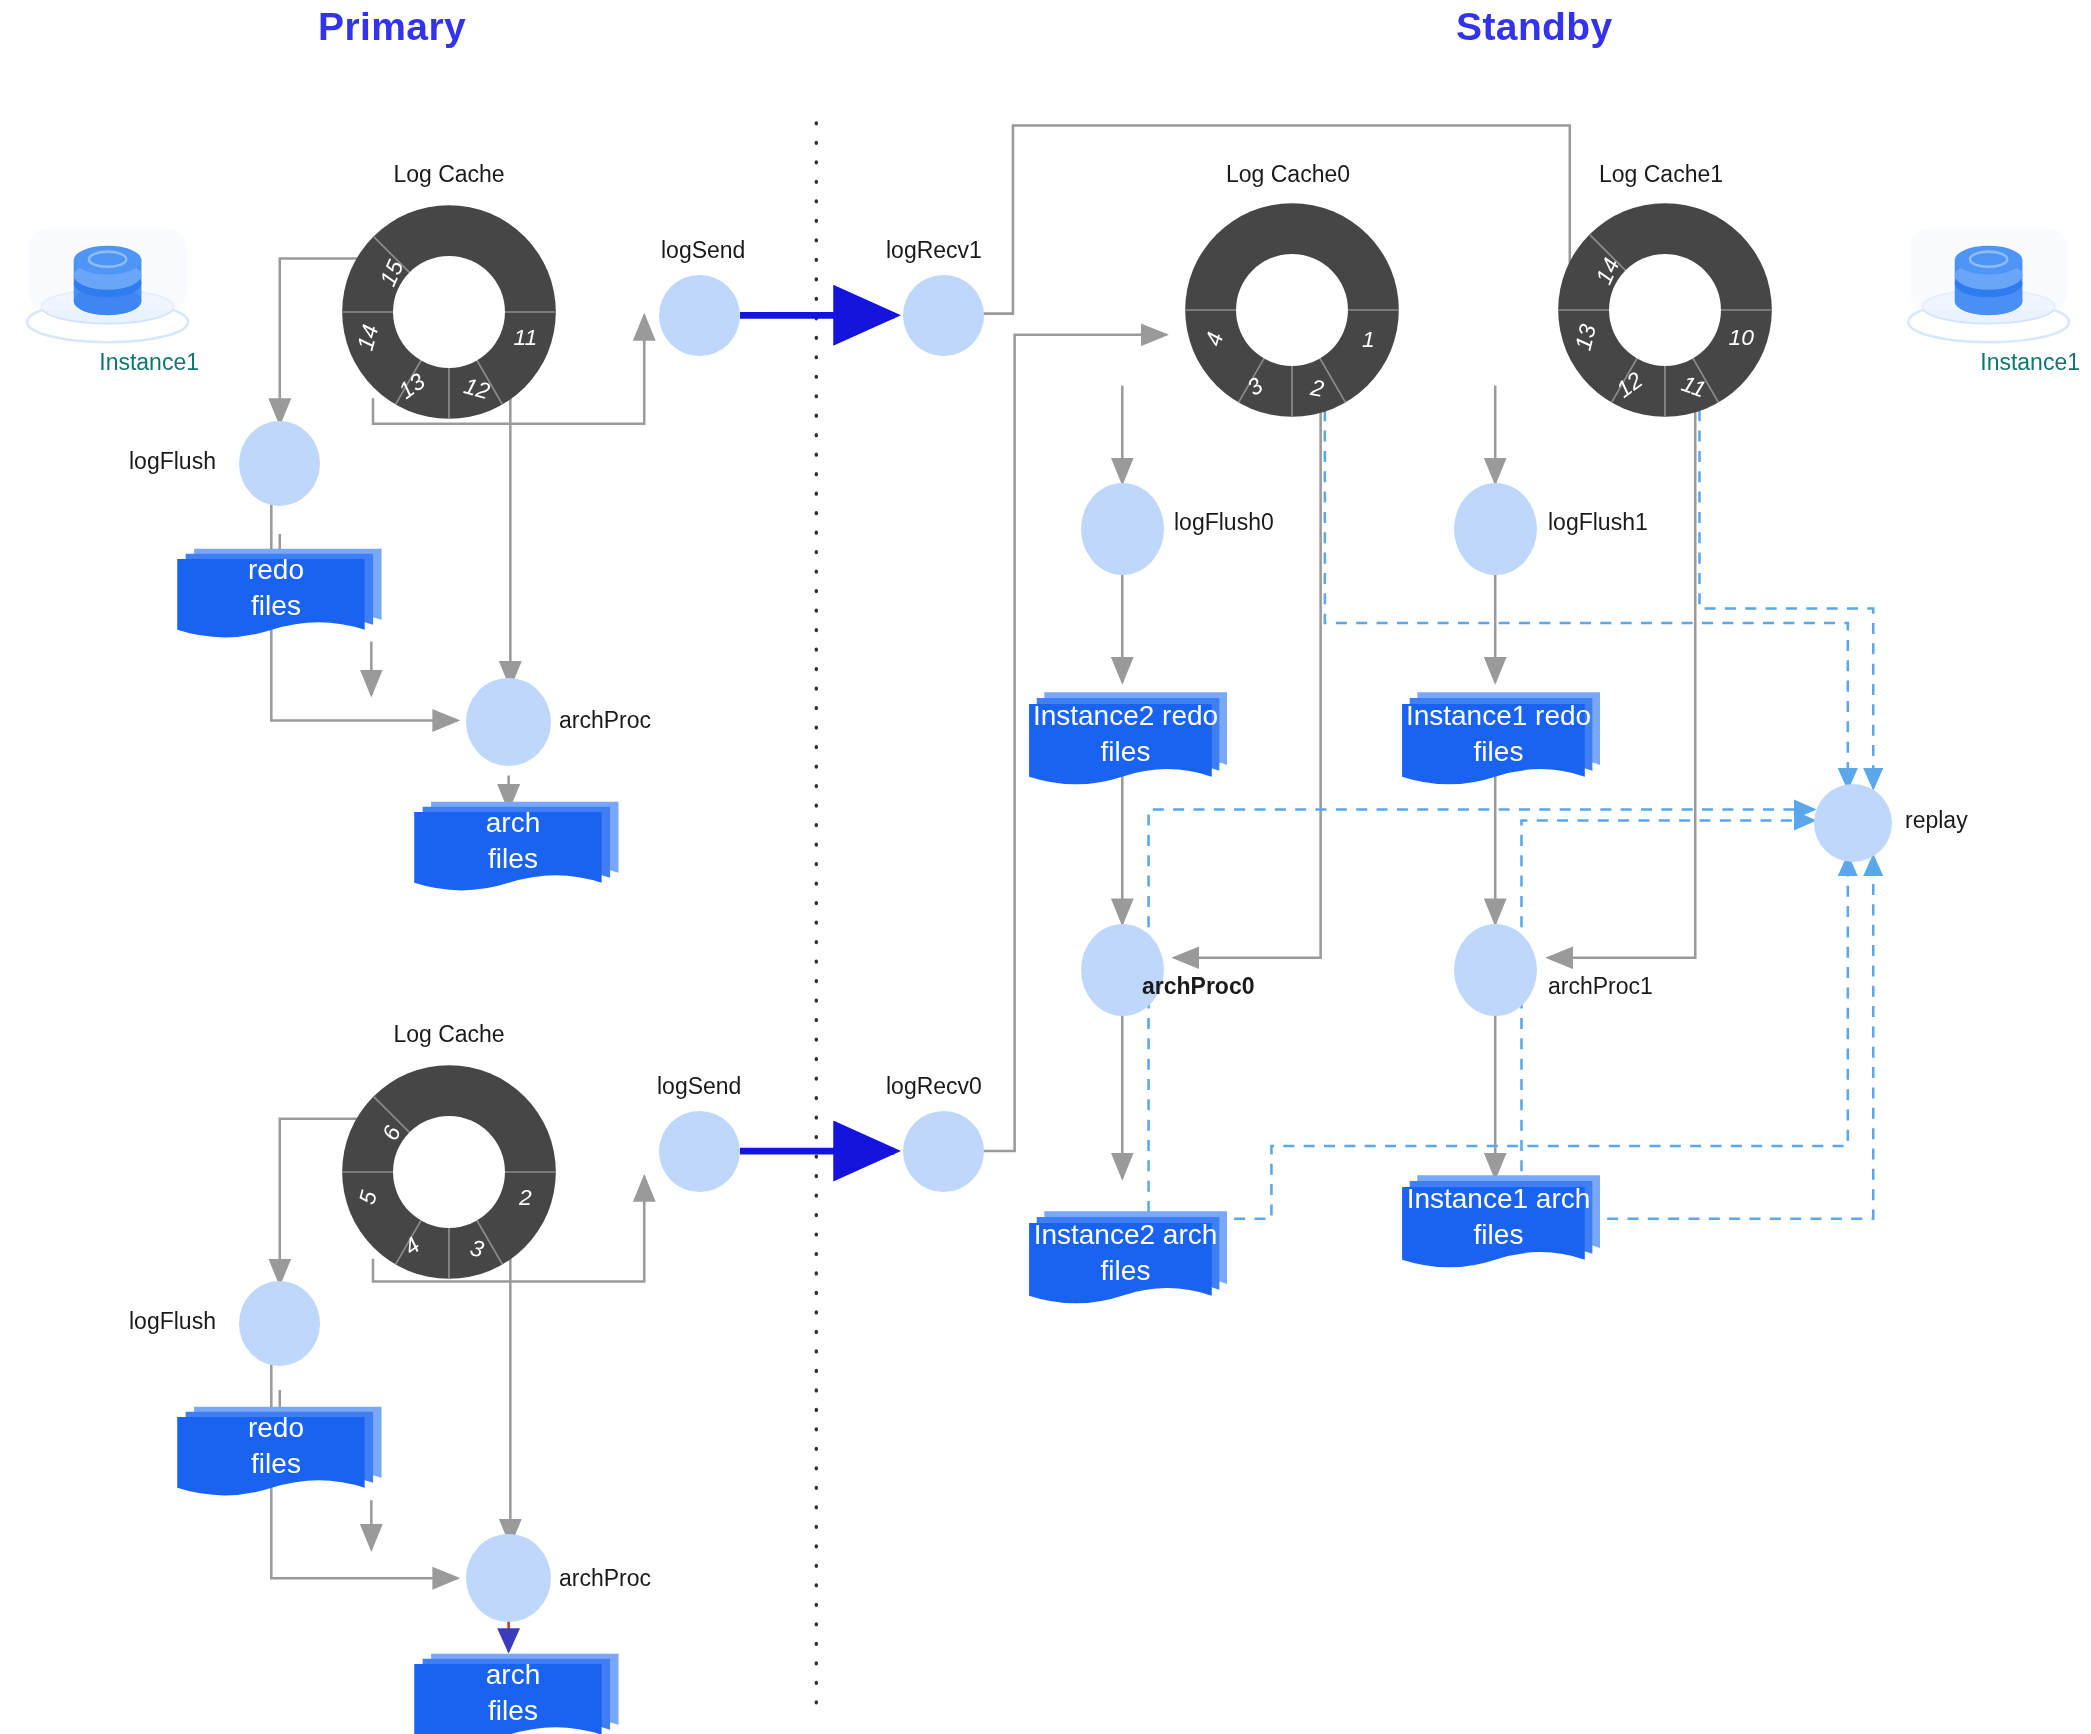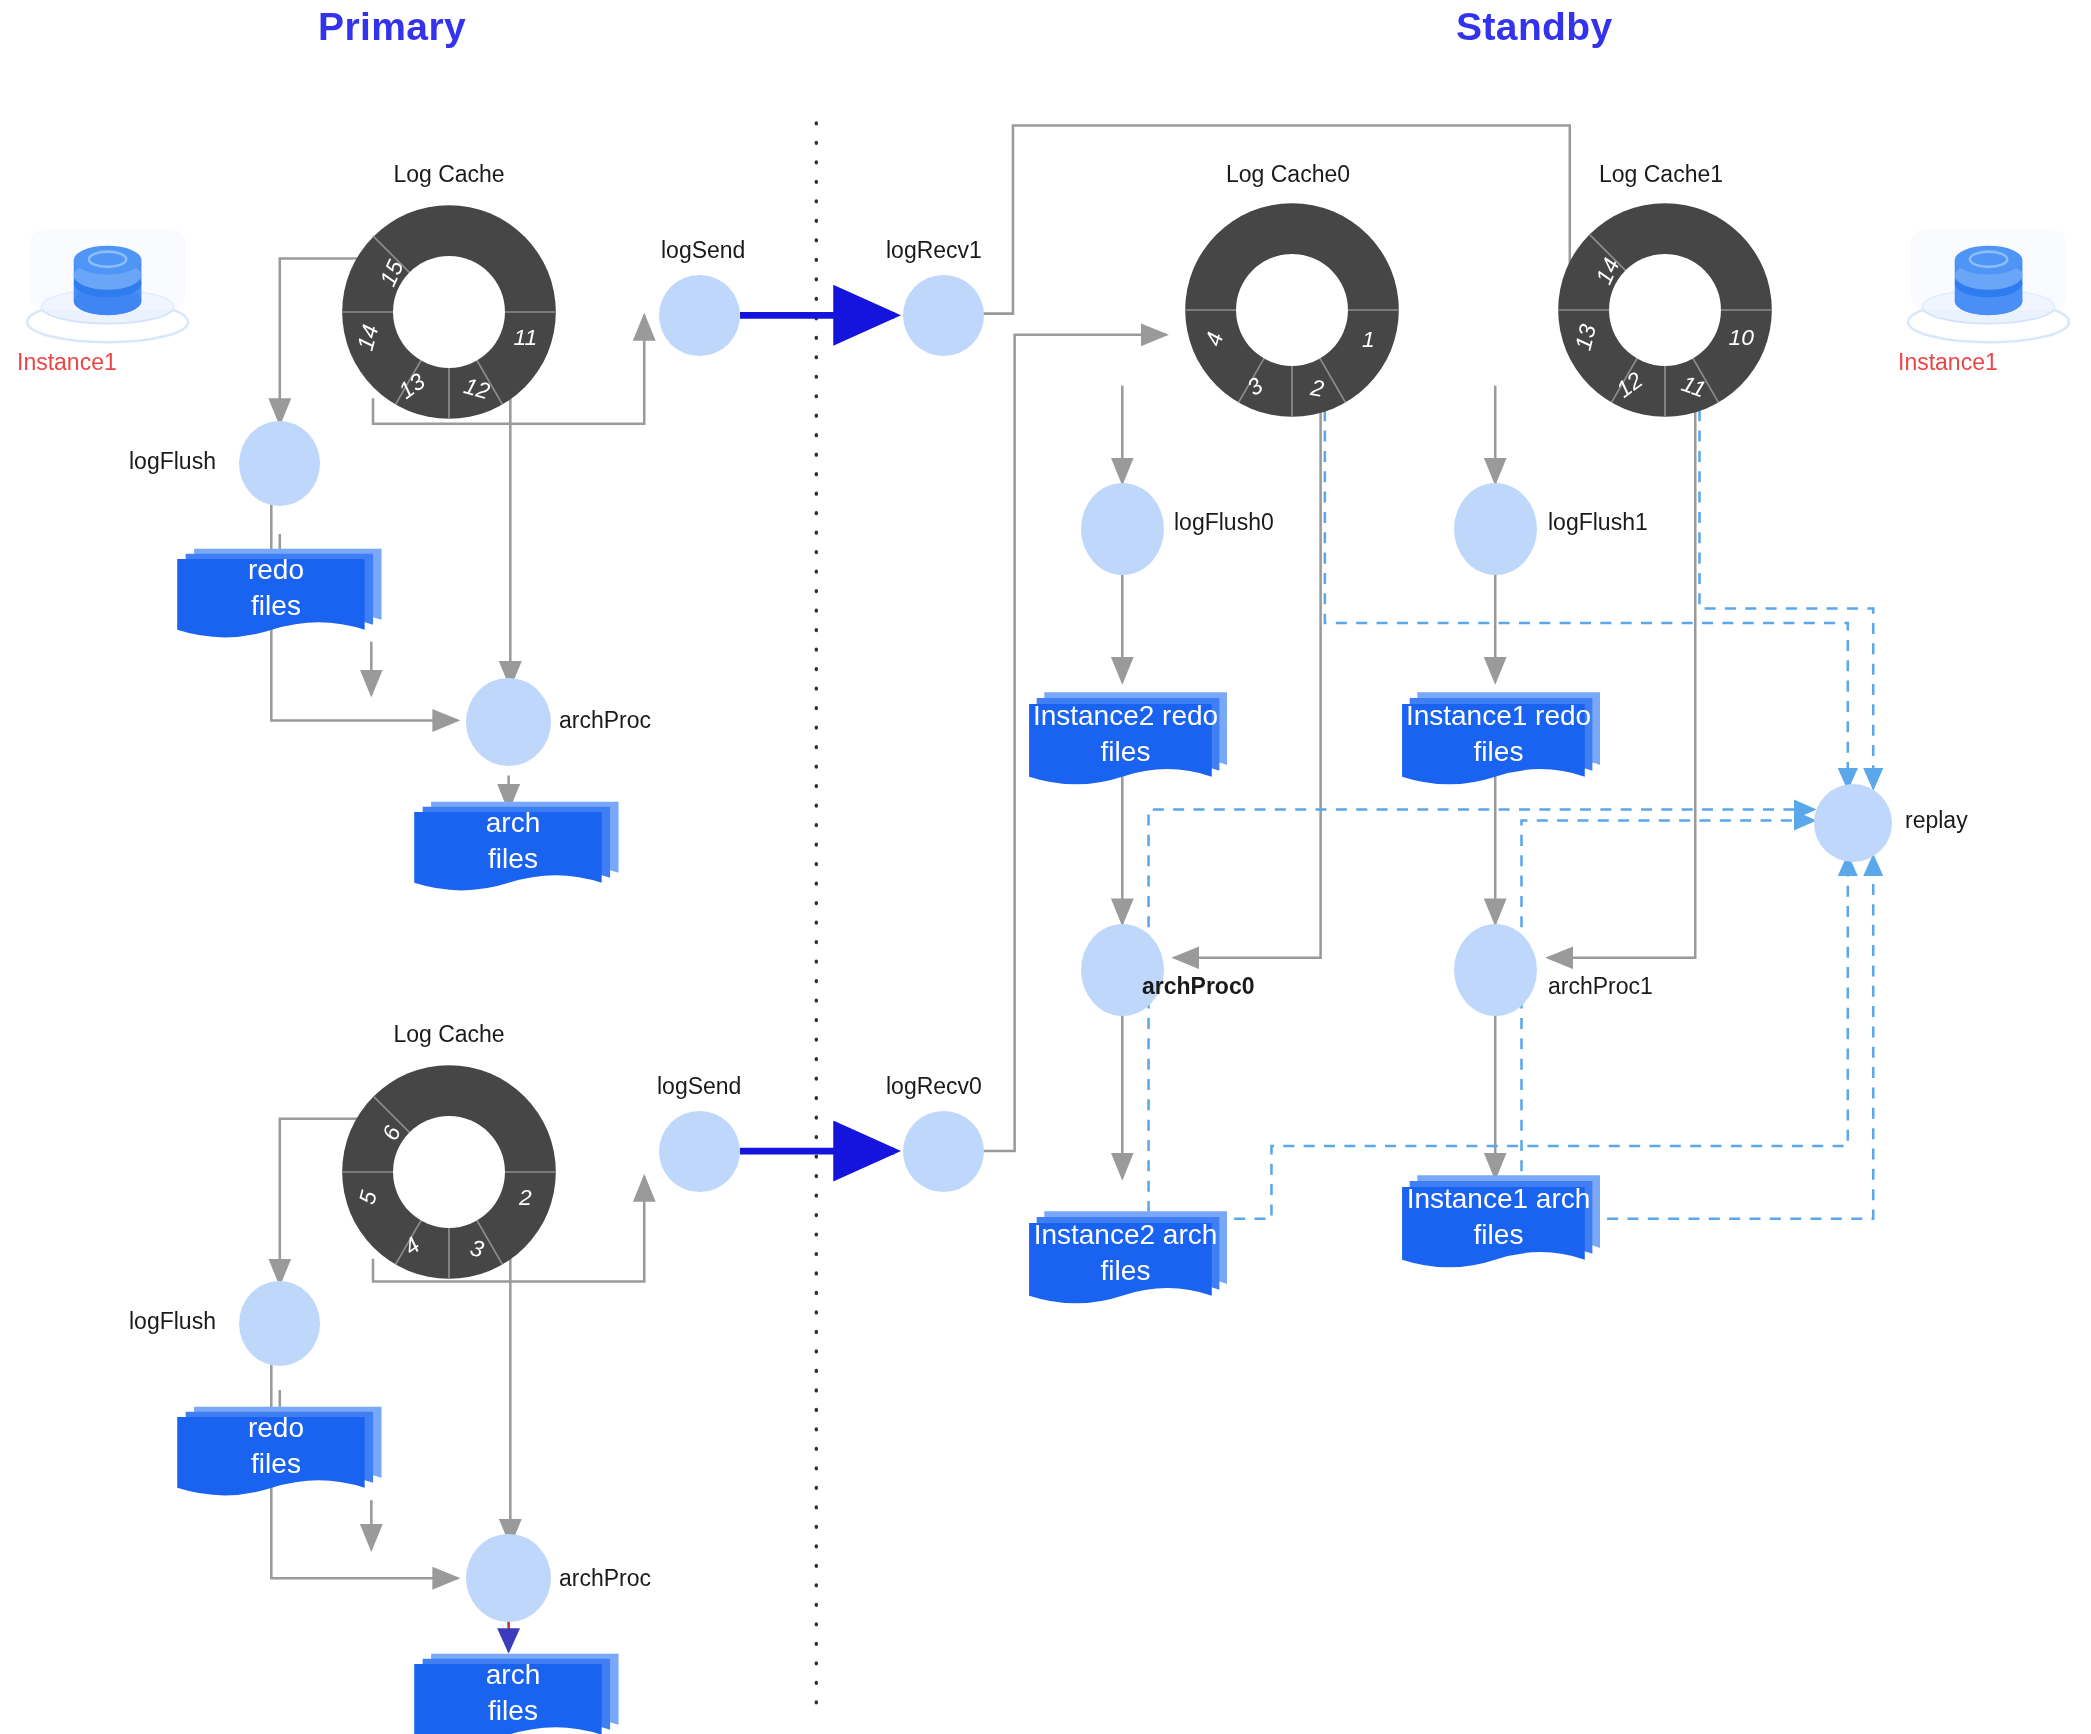"Instance1" .dbcap { color: #ef4444 -> #0f766e; text-align: left -> right }
